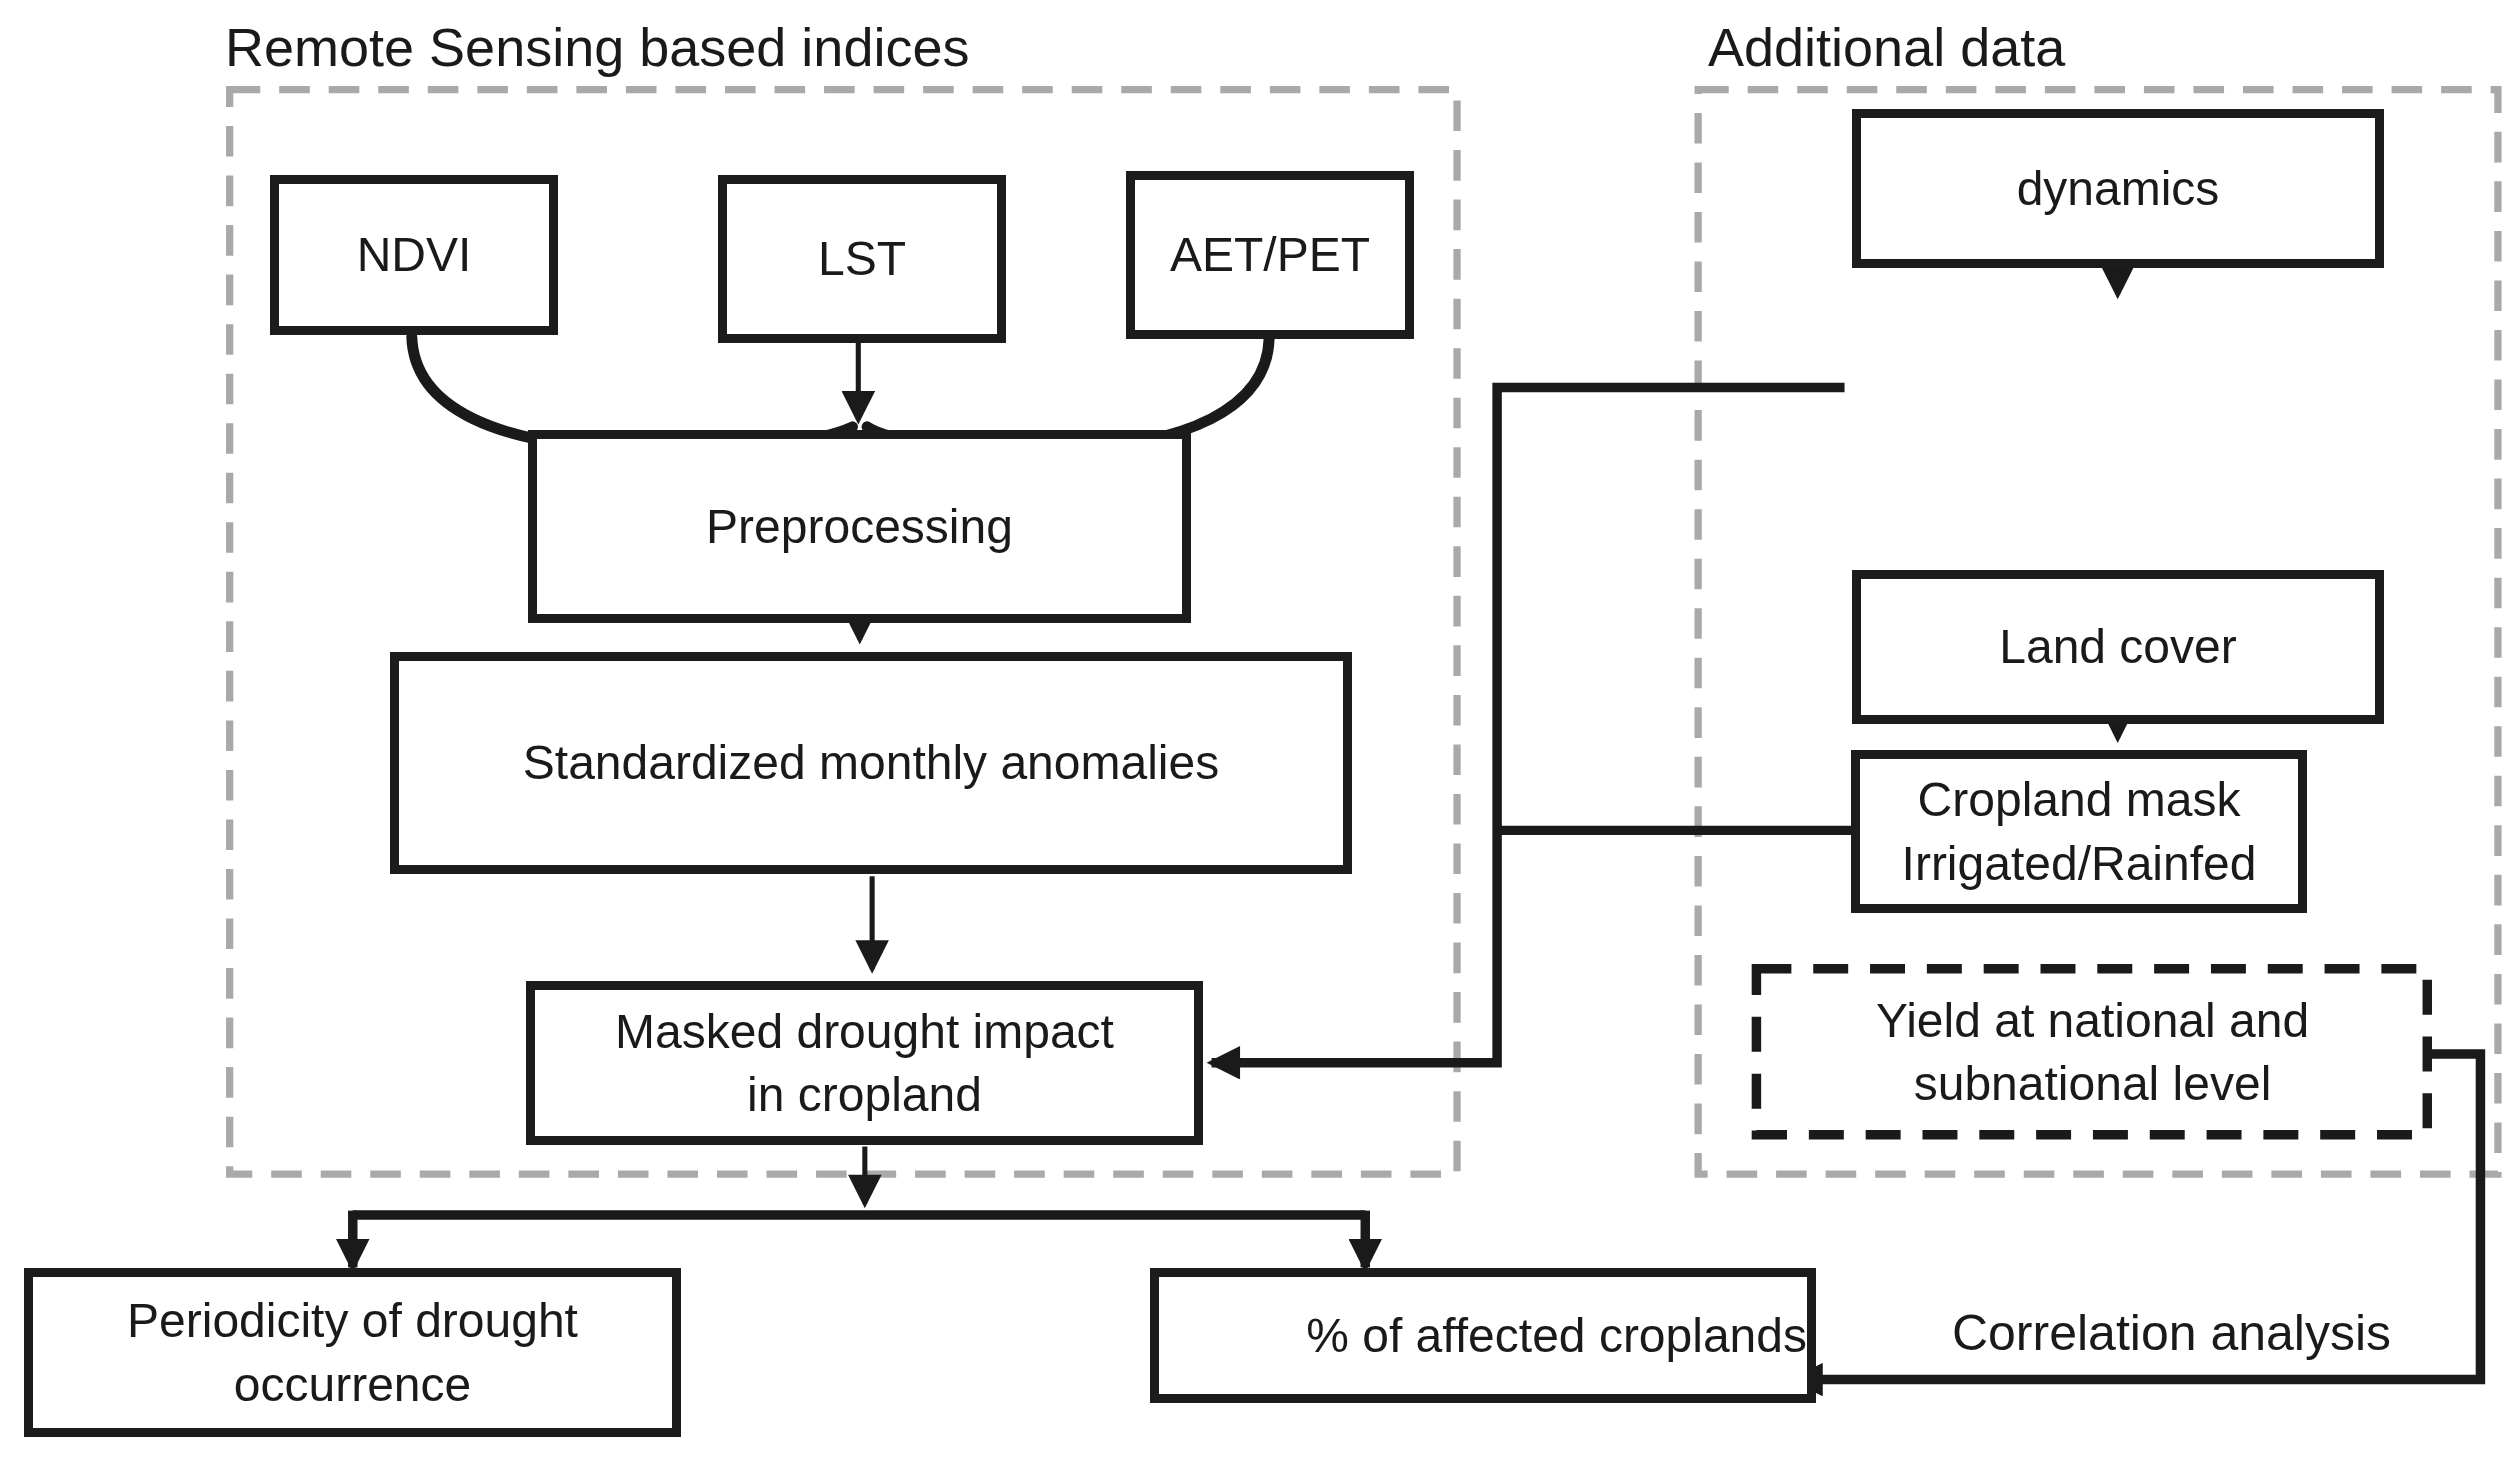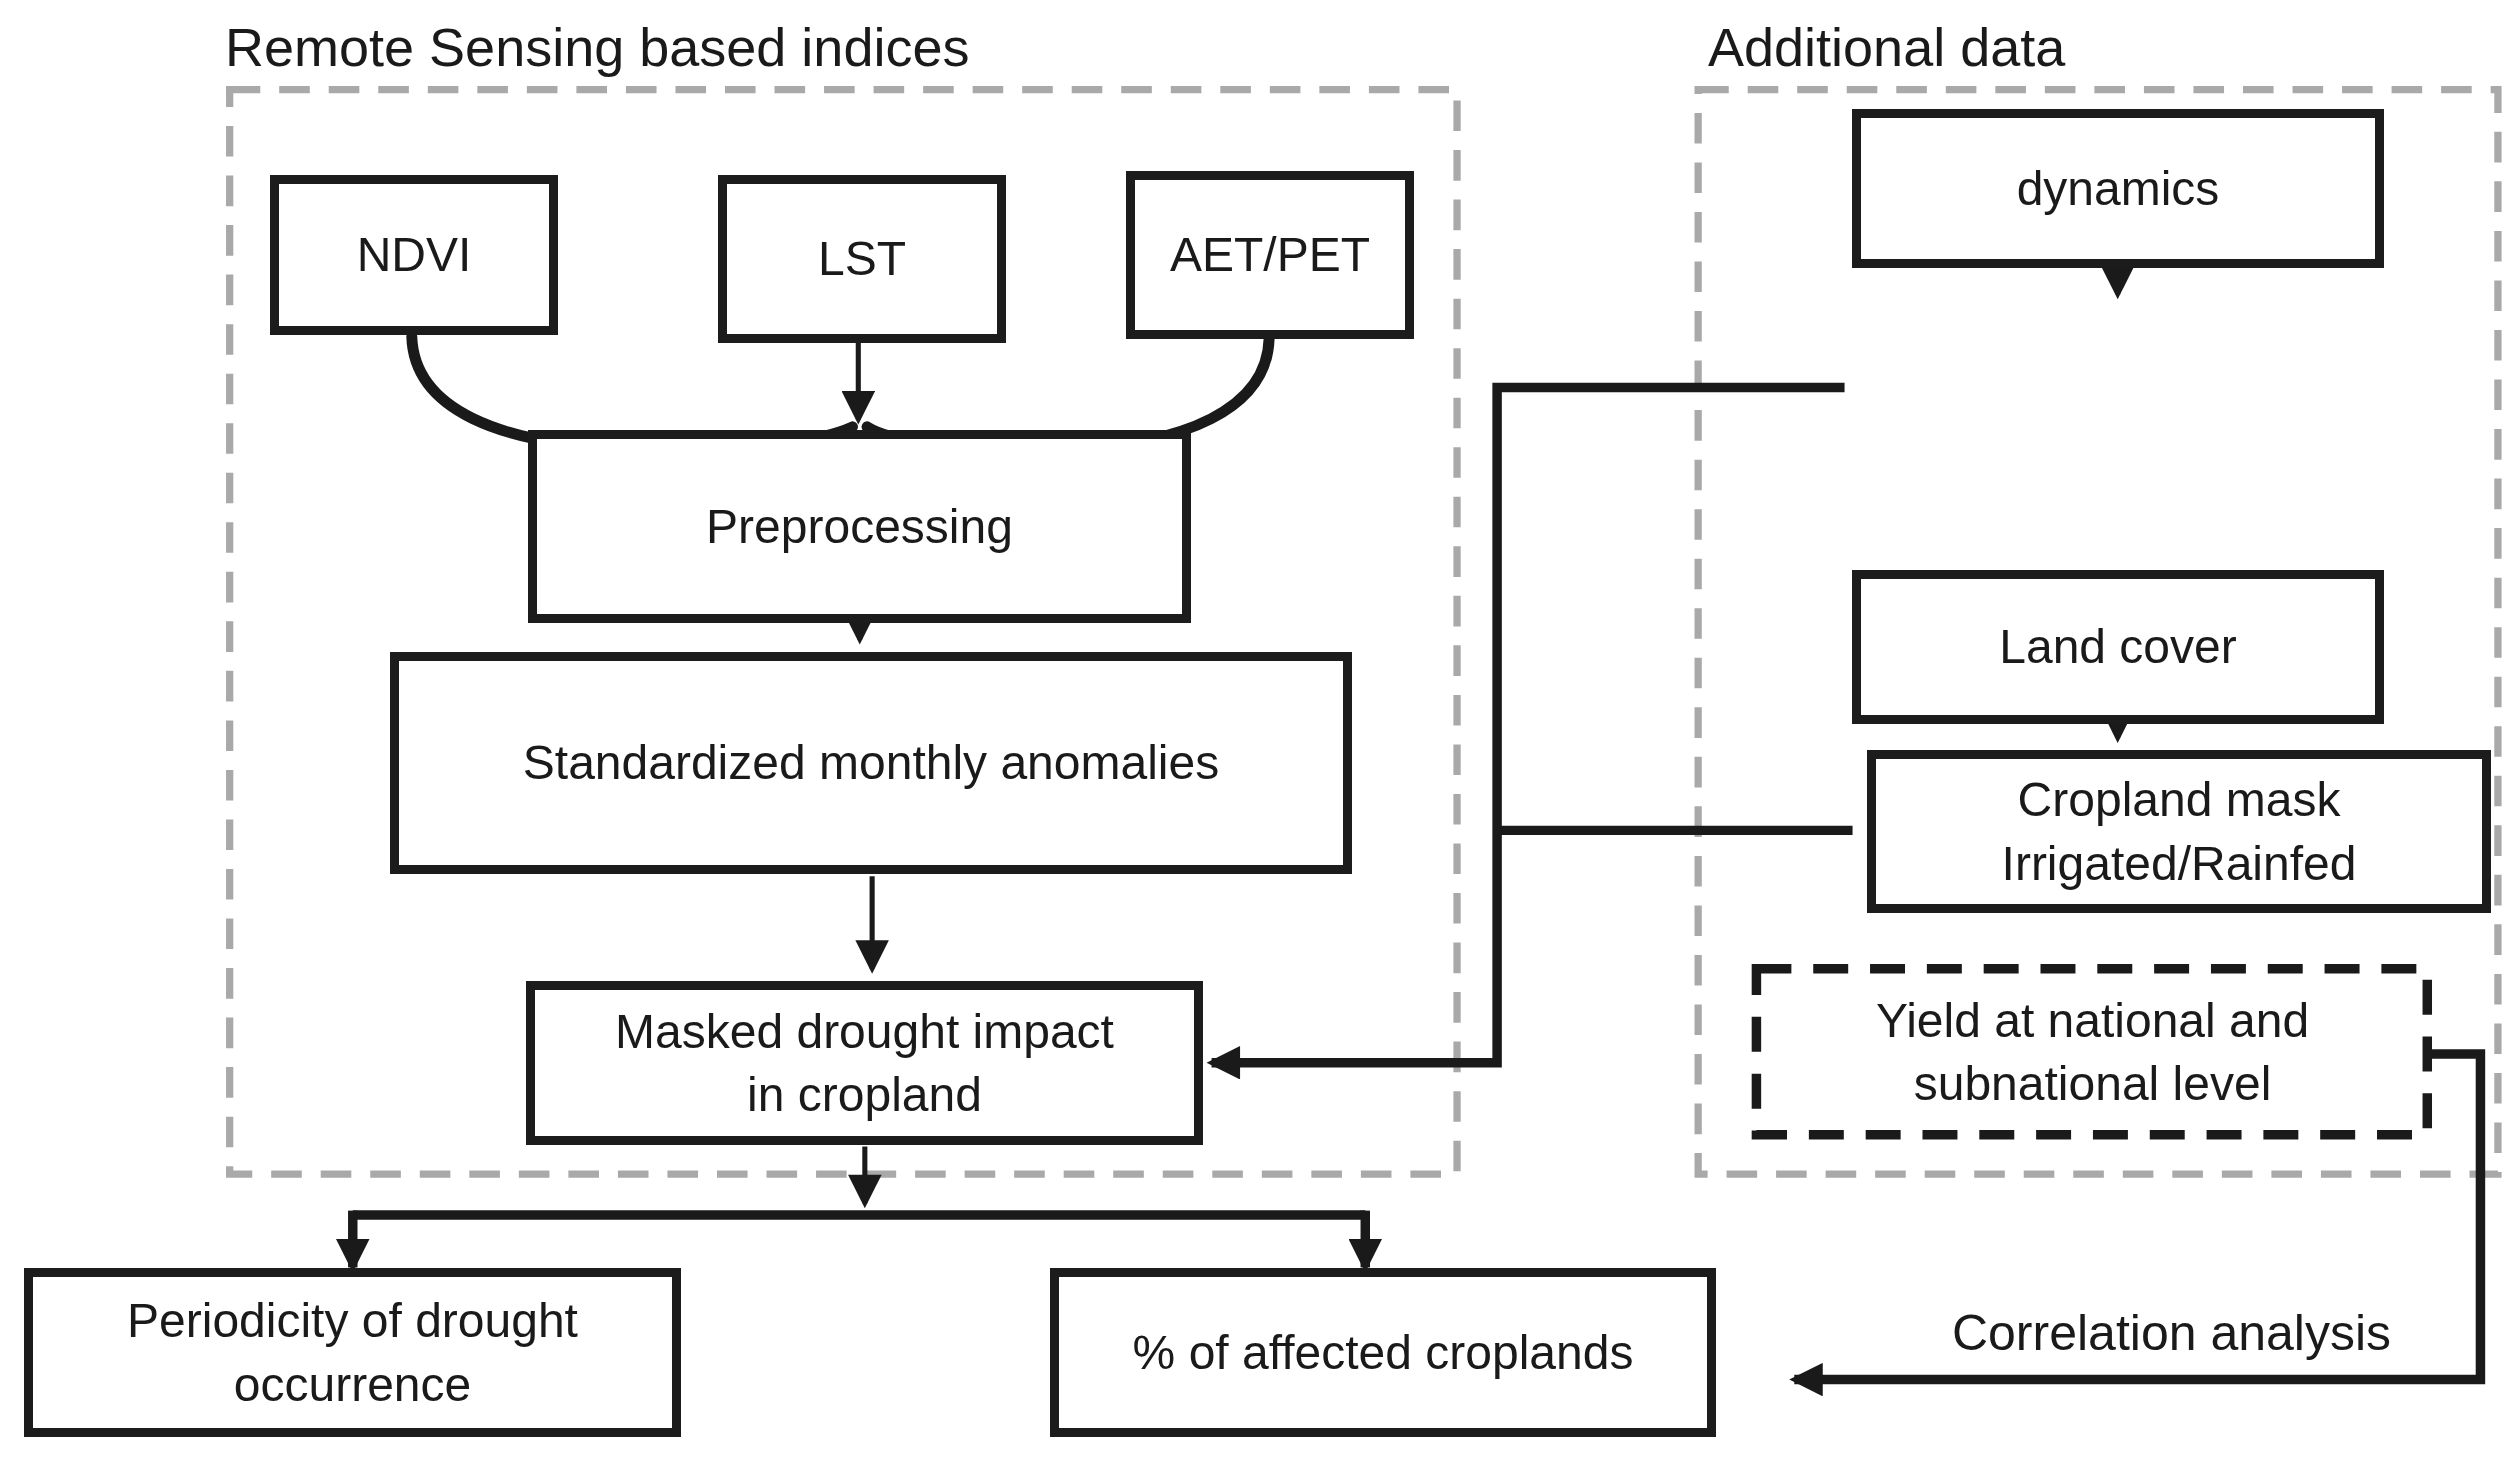"Cropland mask" #cropland { margin-left: 16px -> none; width: 624px -> 456px }
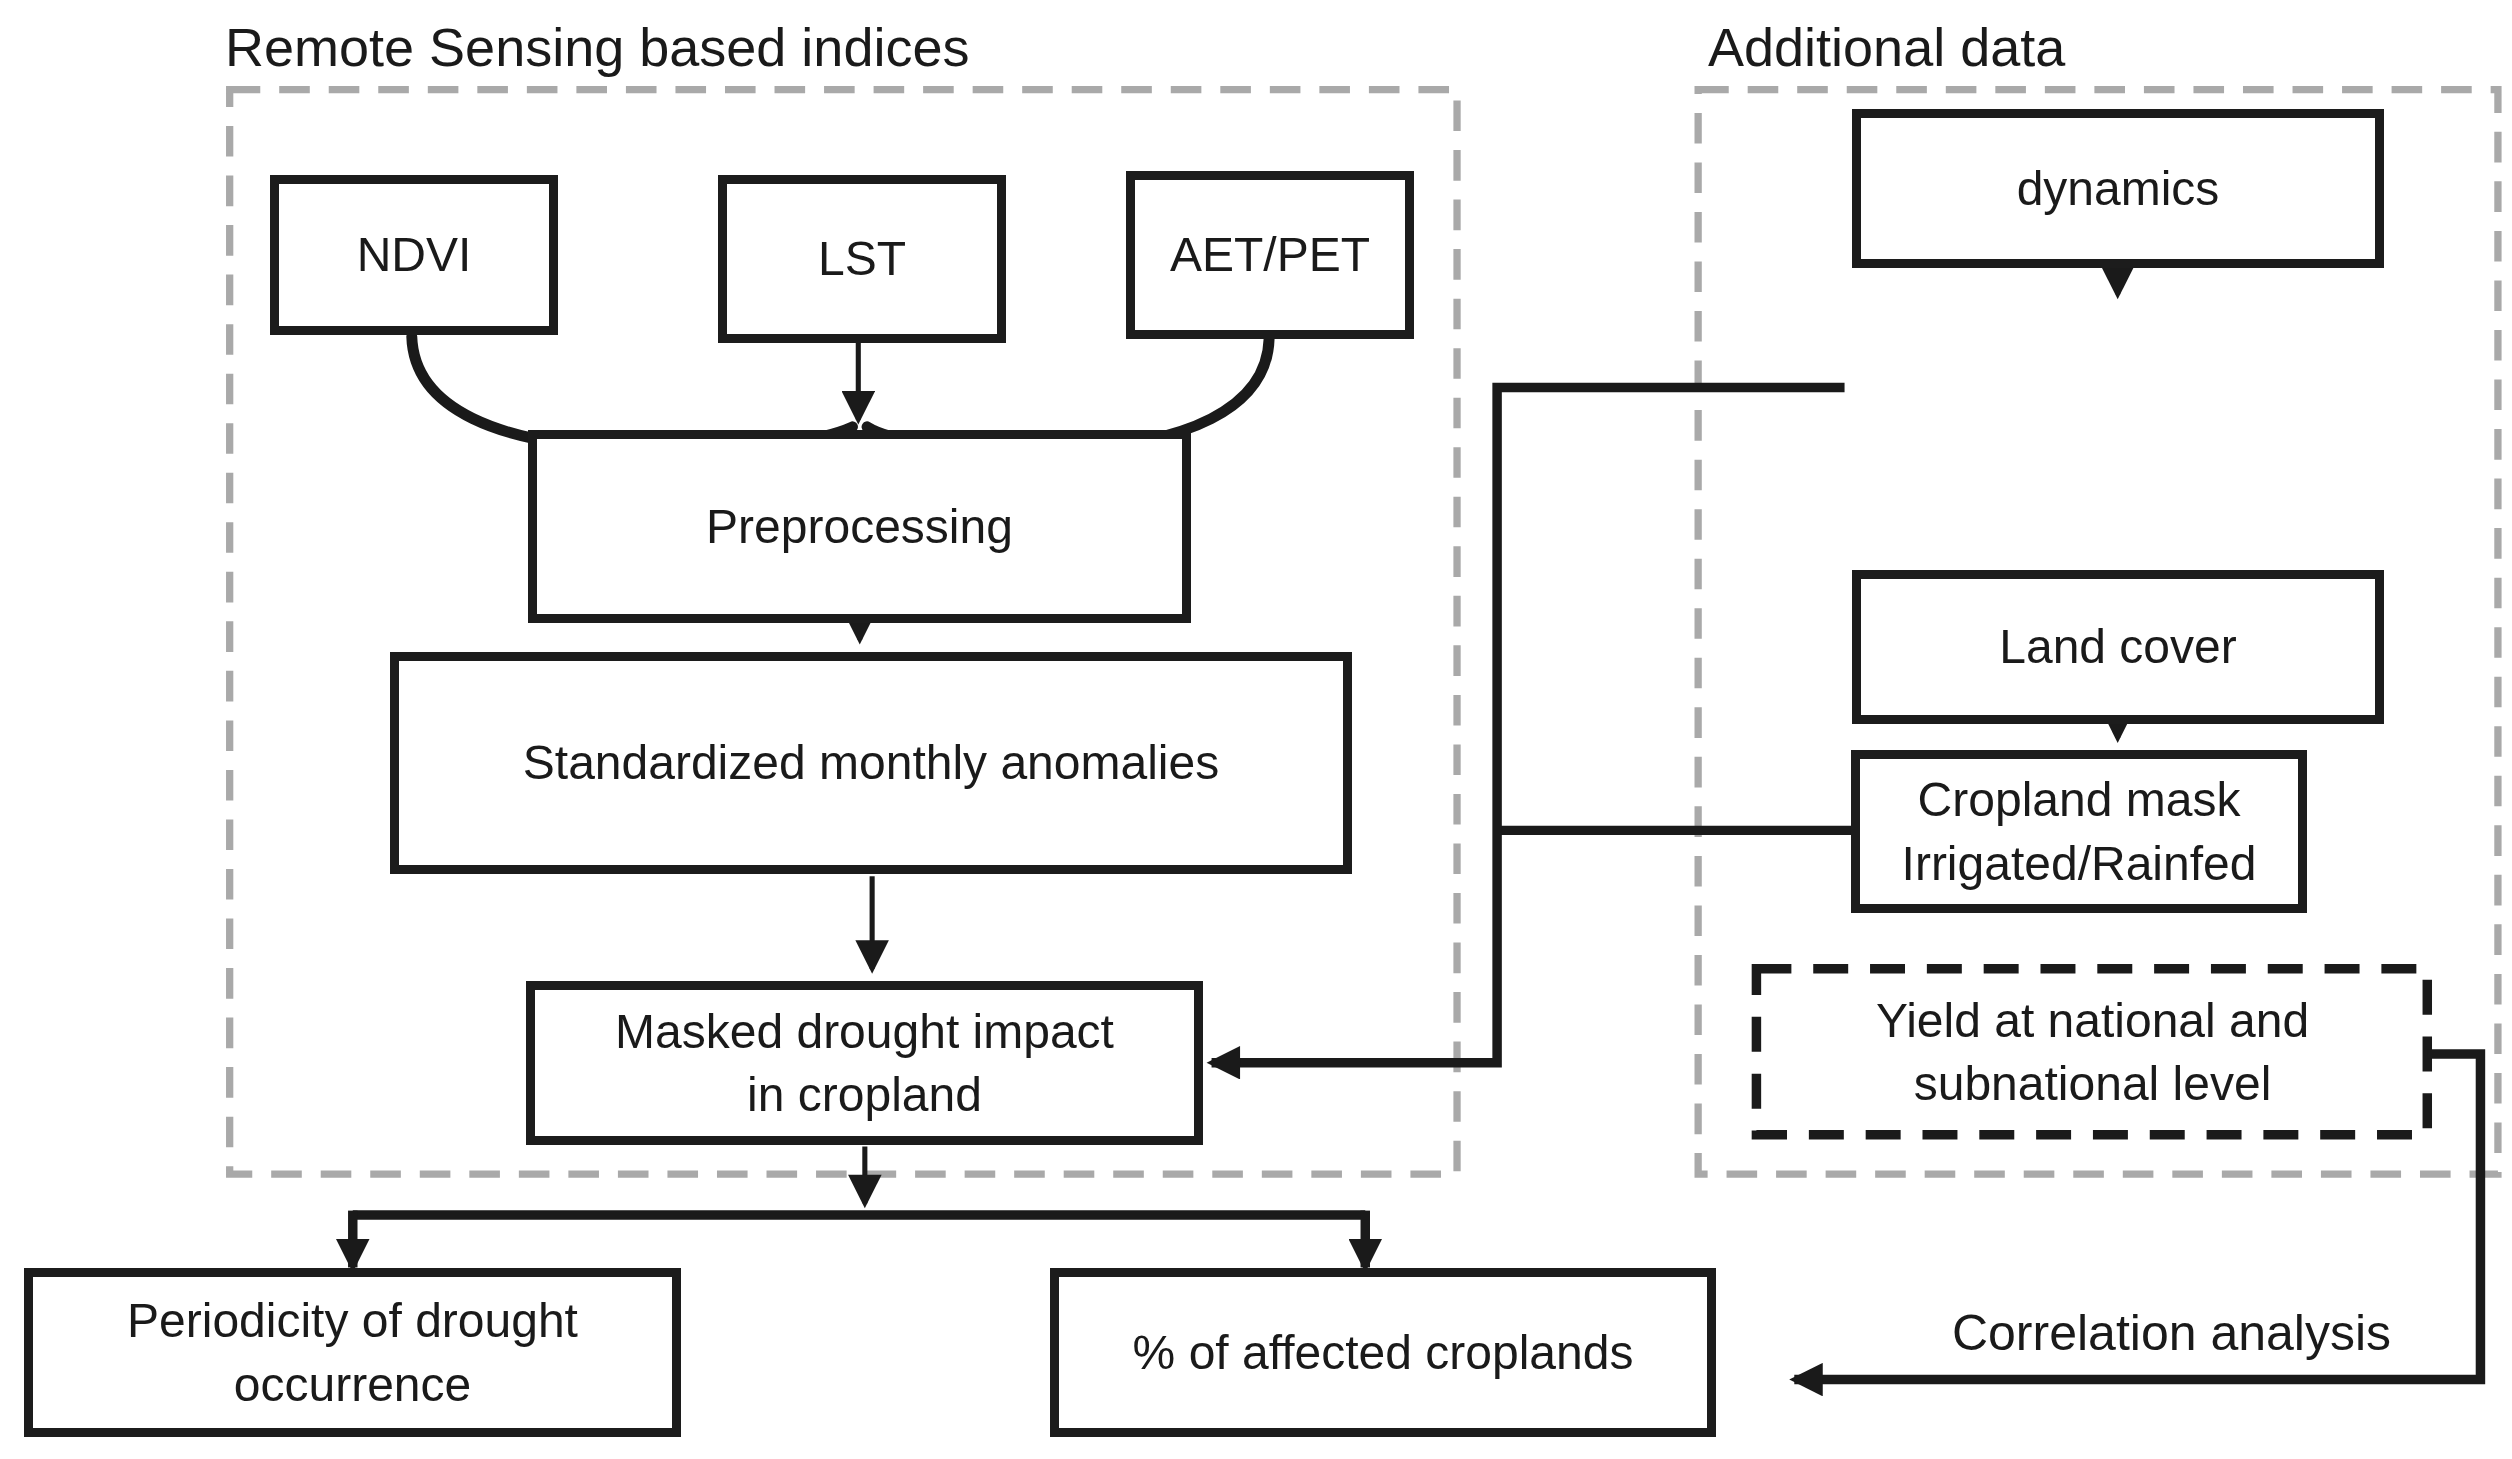"% of affected croplands" #affected { align-items: none -> flex-end; height: 169px -> 135px; left: 1050px -> 1150px }
